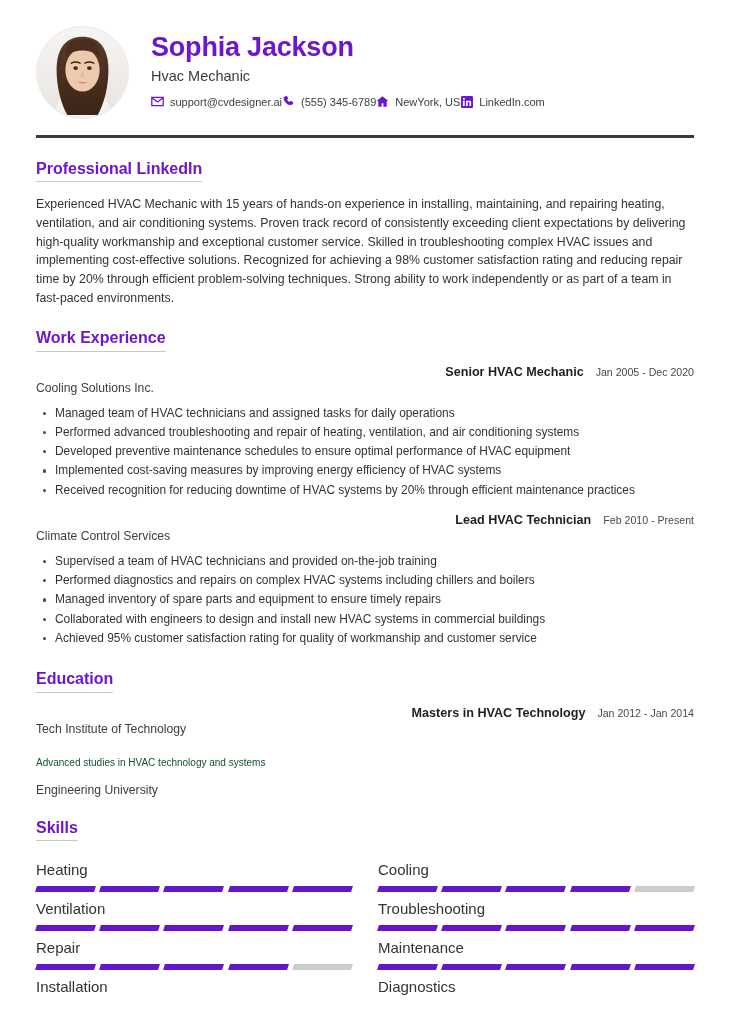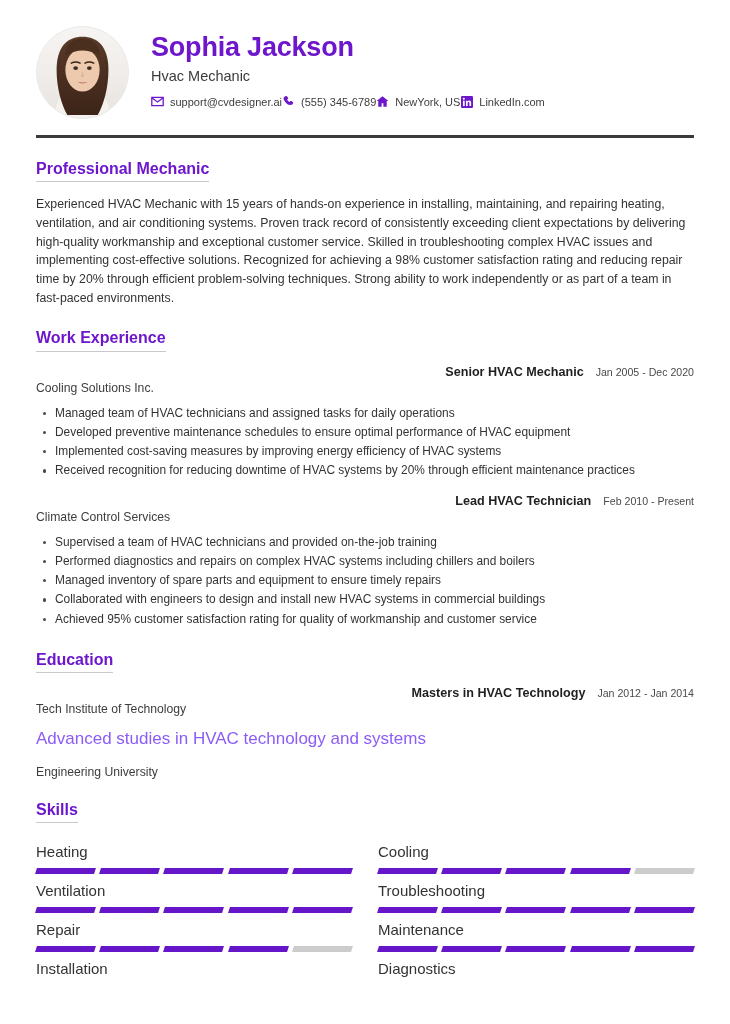"Professional Mechanic" div.section-title { text: Mechanic -> LinkedIn }
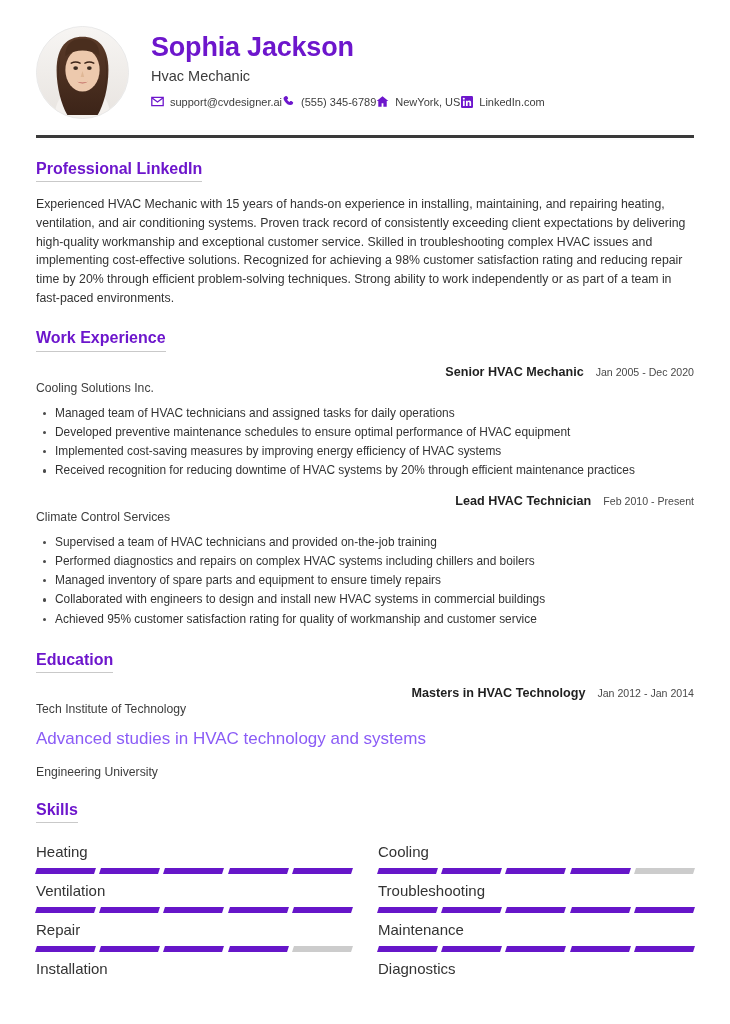"Performed advanced troubleshooting and" li { html: none -> <li>Performed advanced troubleshooting and repair of heating, ventilation, and air conditioning systems</li> }
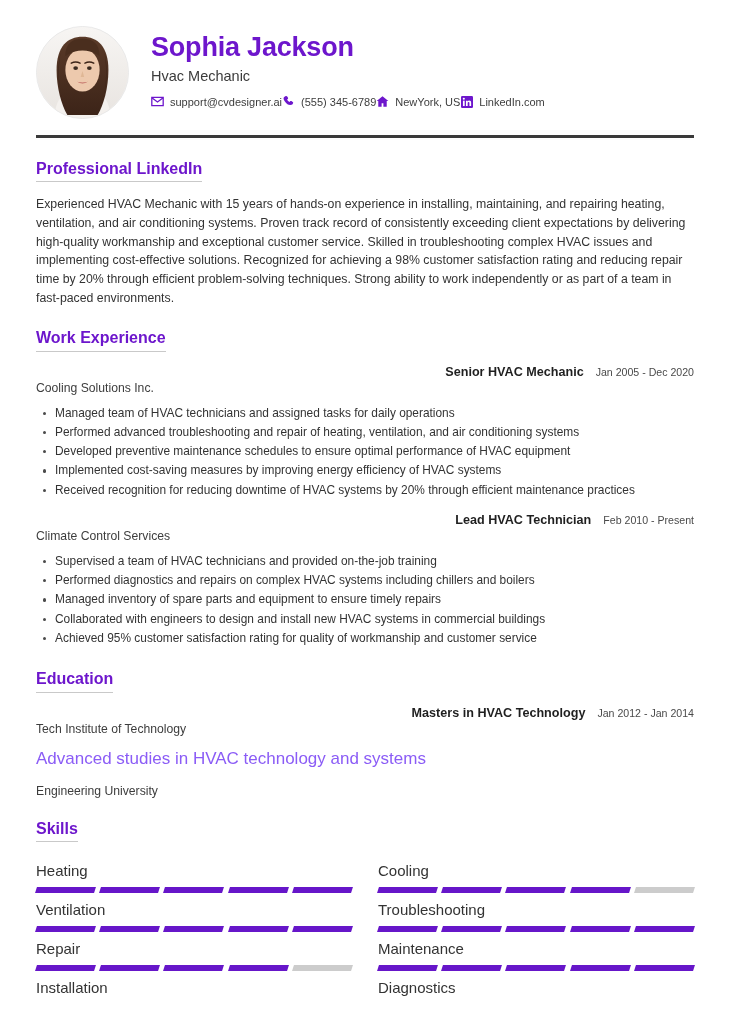"Advanced studies in HVAC technology" .entry-desc { color: #8b5cf6 -> #14532d; font-size: 17px -> 10px; margin-top: 10px -> 19px }
